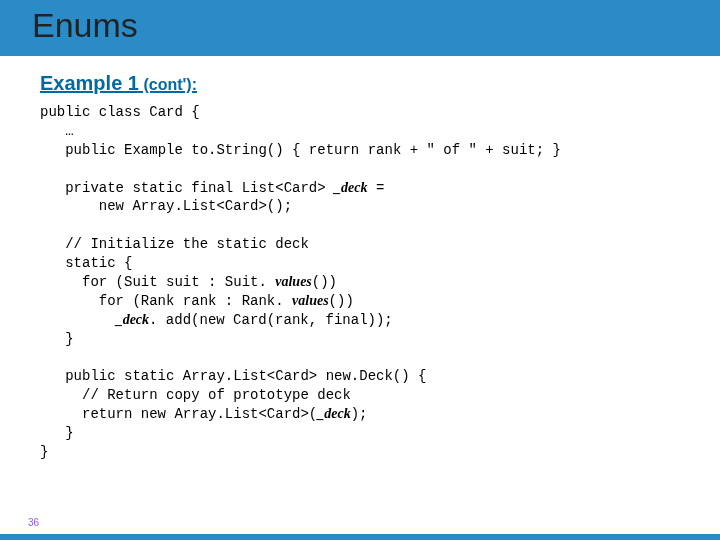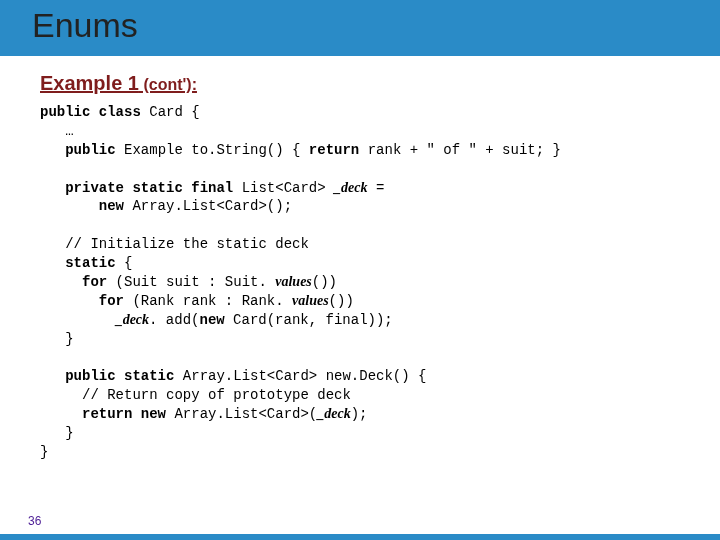"Example 1 (cont'):" .subtitle { color: #7f1d1d -> #0369a1 }
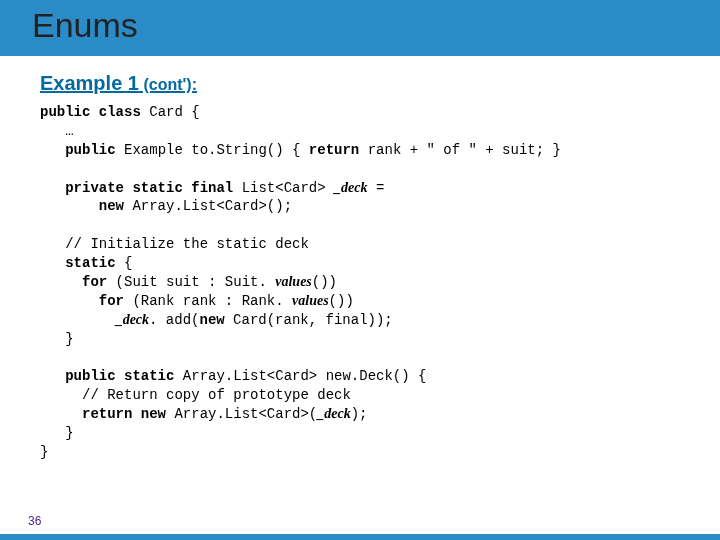"public class" pre.code b { font-weight: bold -> normal }
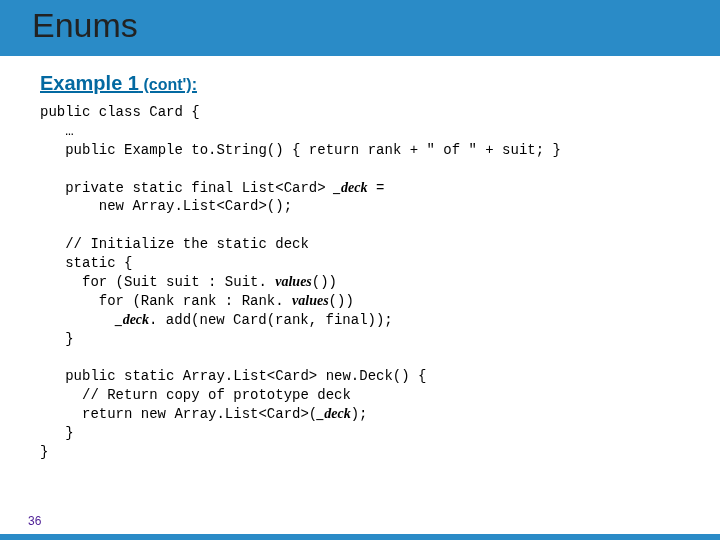"36" .slide-number { color: #4c1d95 -> #8b5cf6; font-size: 12px -> 10px }
